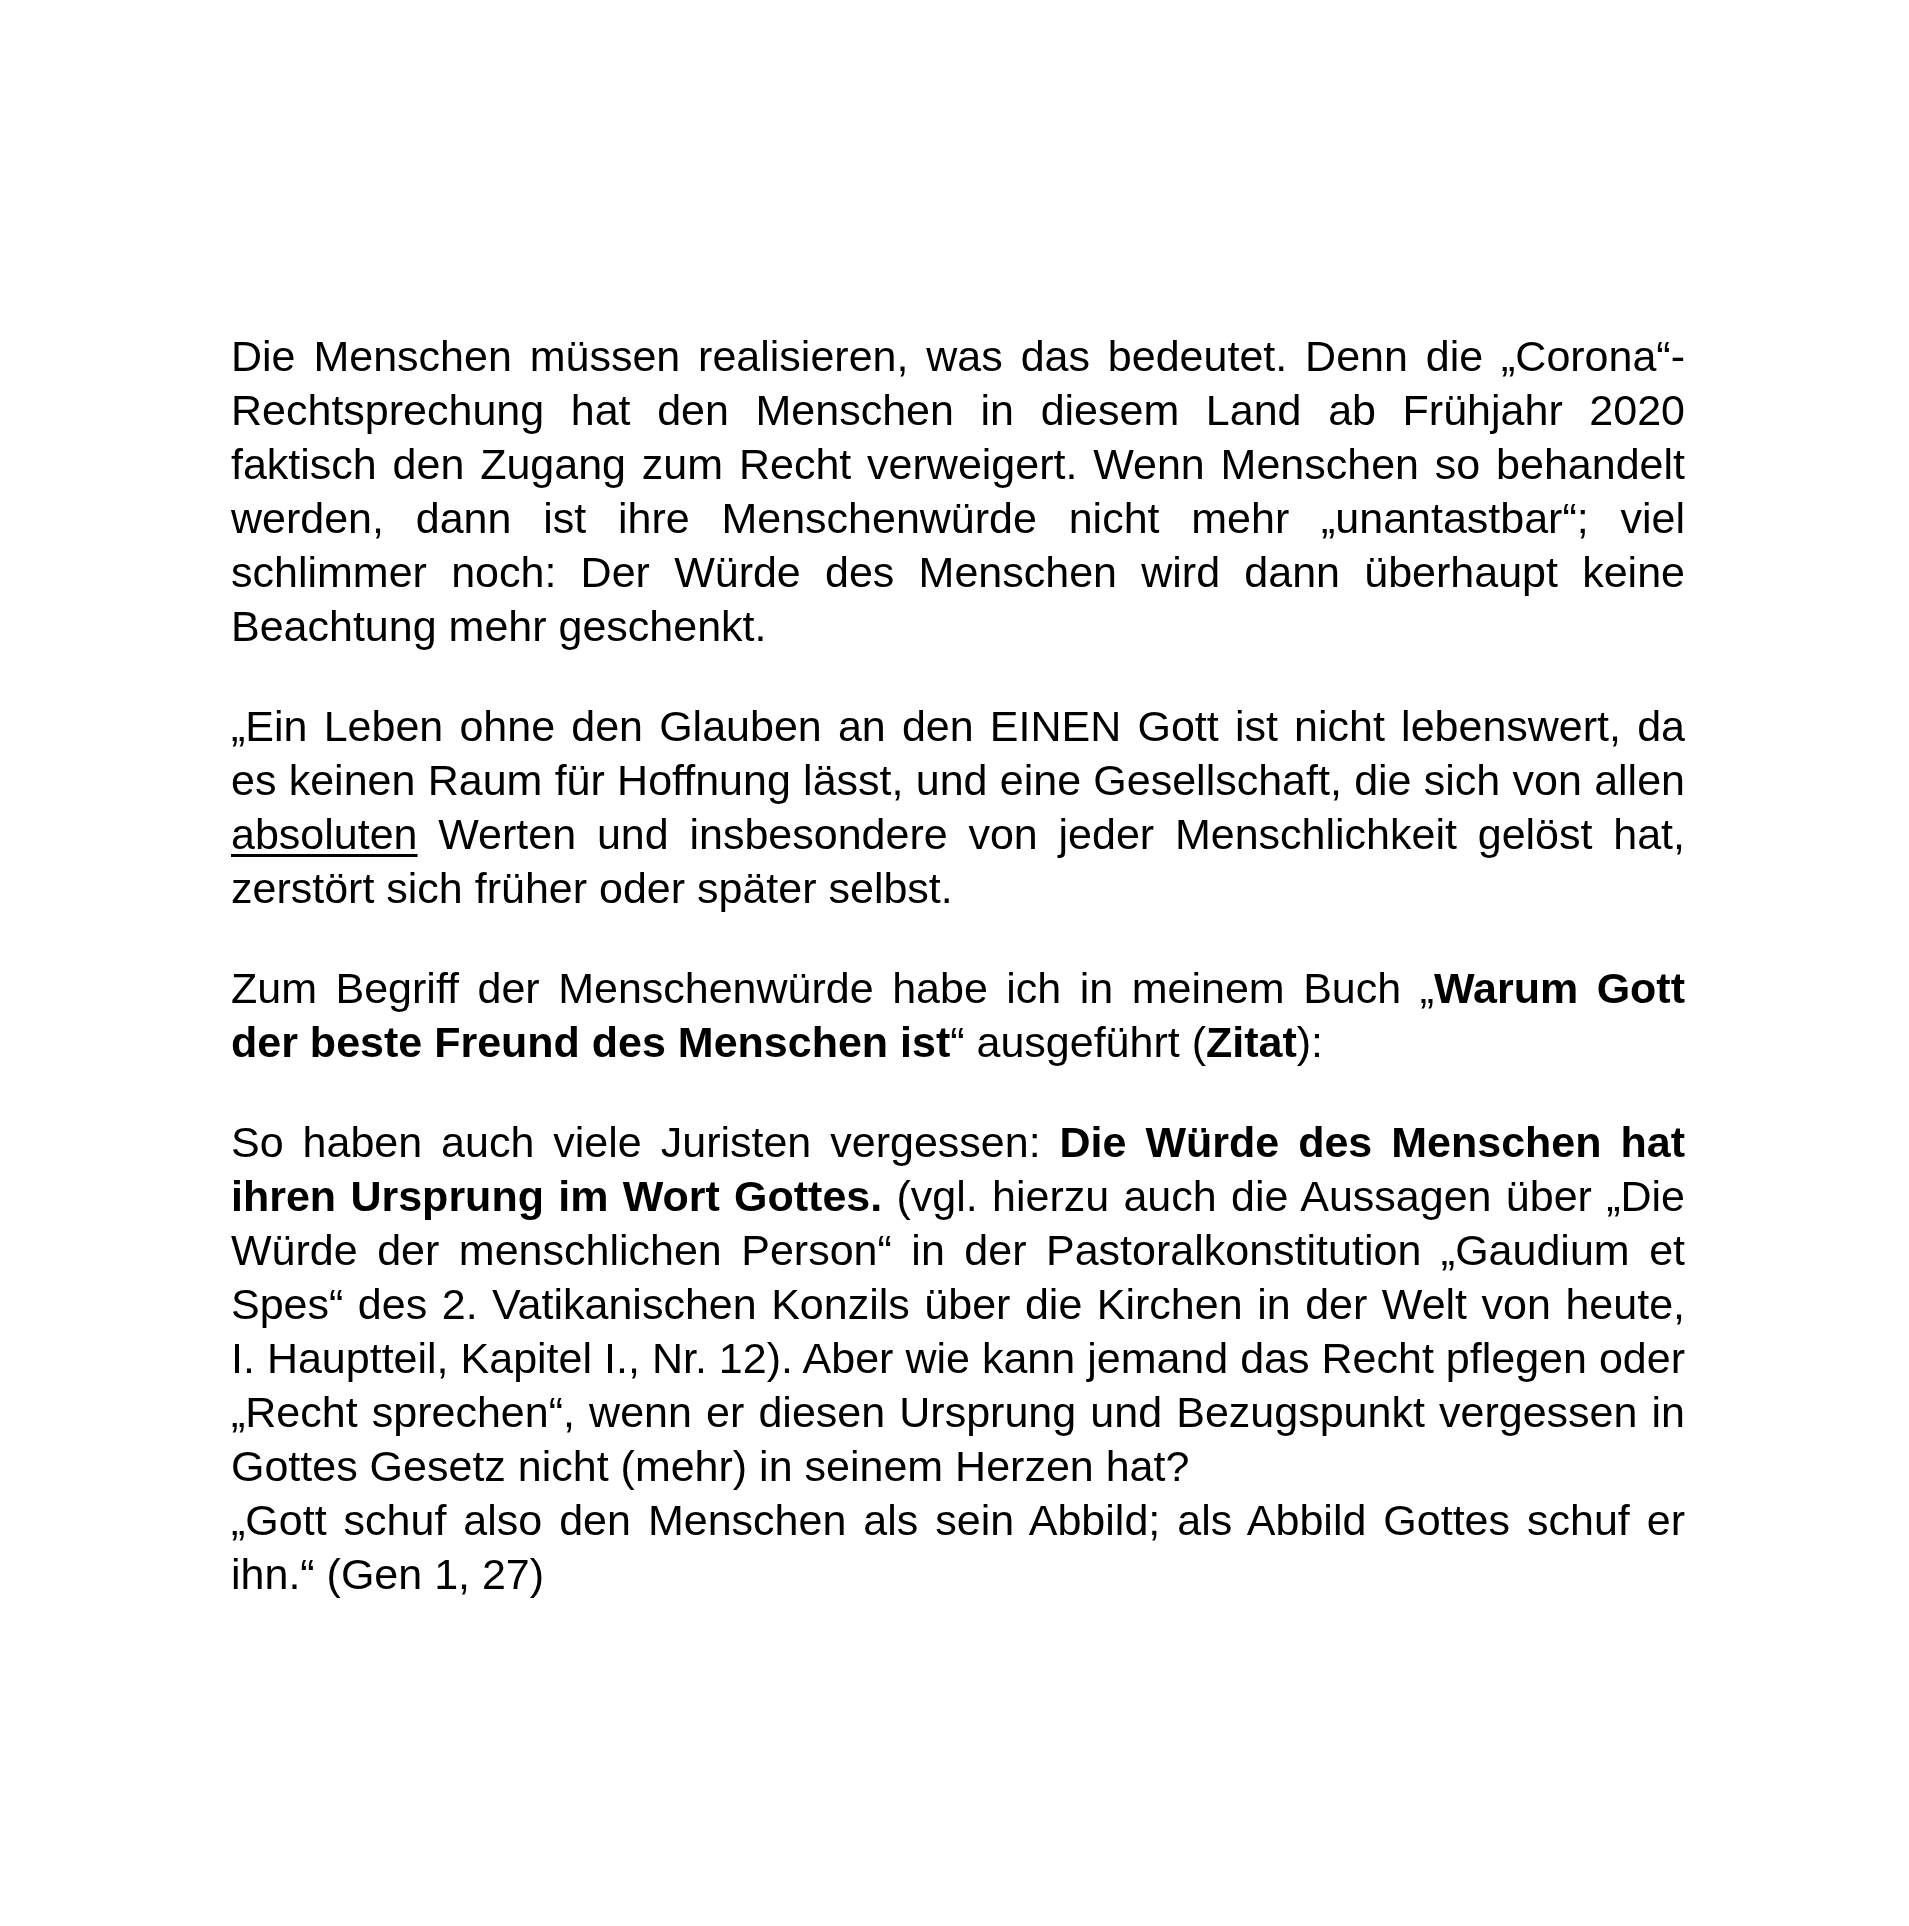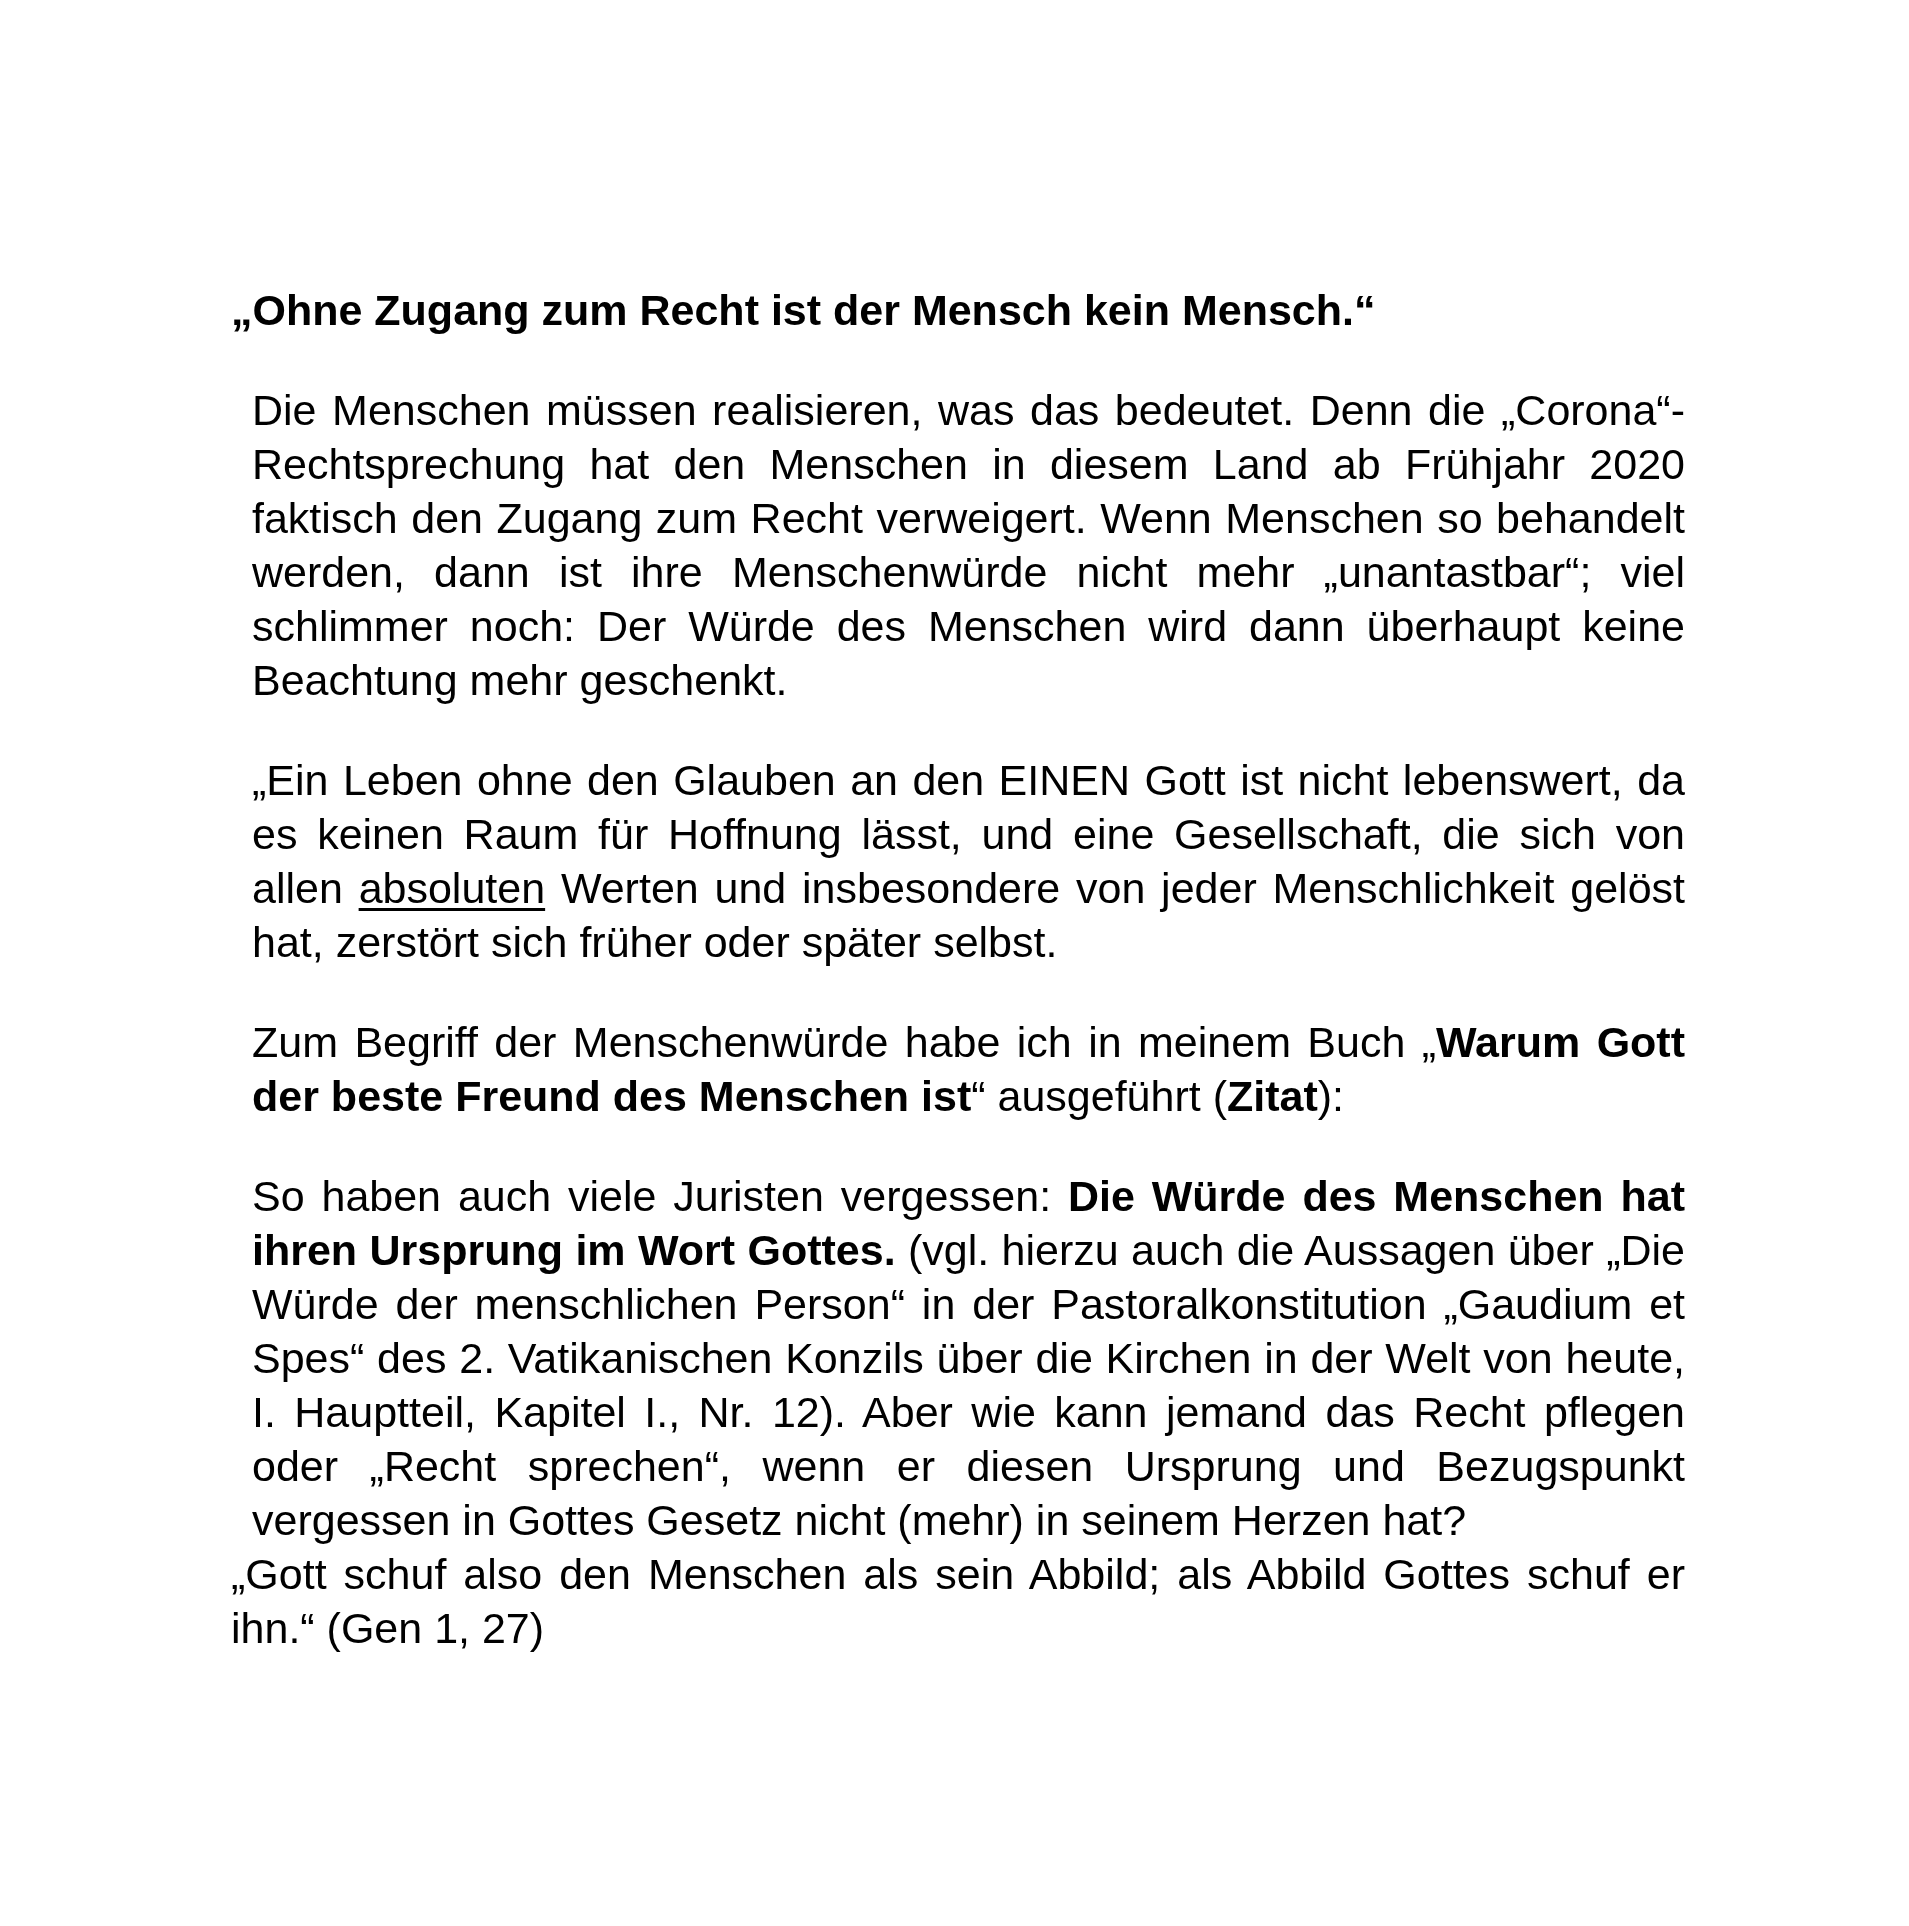"„Ohne Zugang zum Recht ist" p { html: <p><span>„Ohne Zugang zum Recht ist der Mensch kein Mensch.“</span></p> -> none }
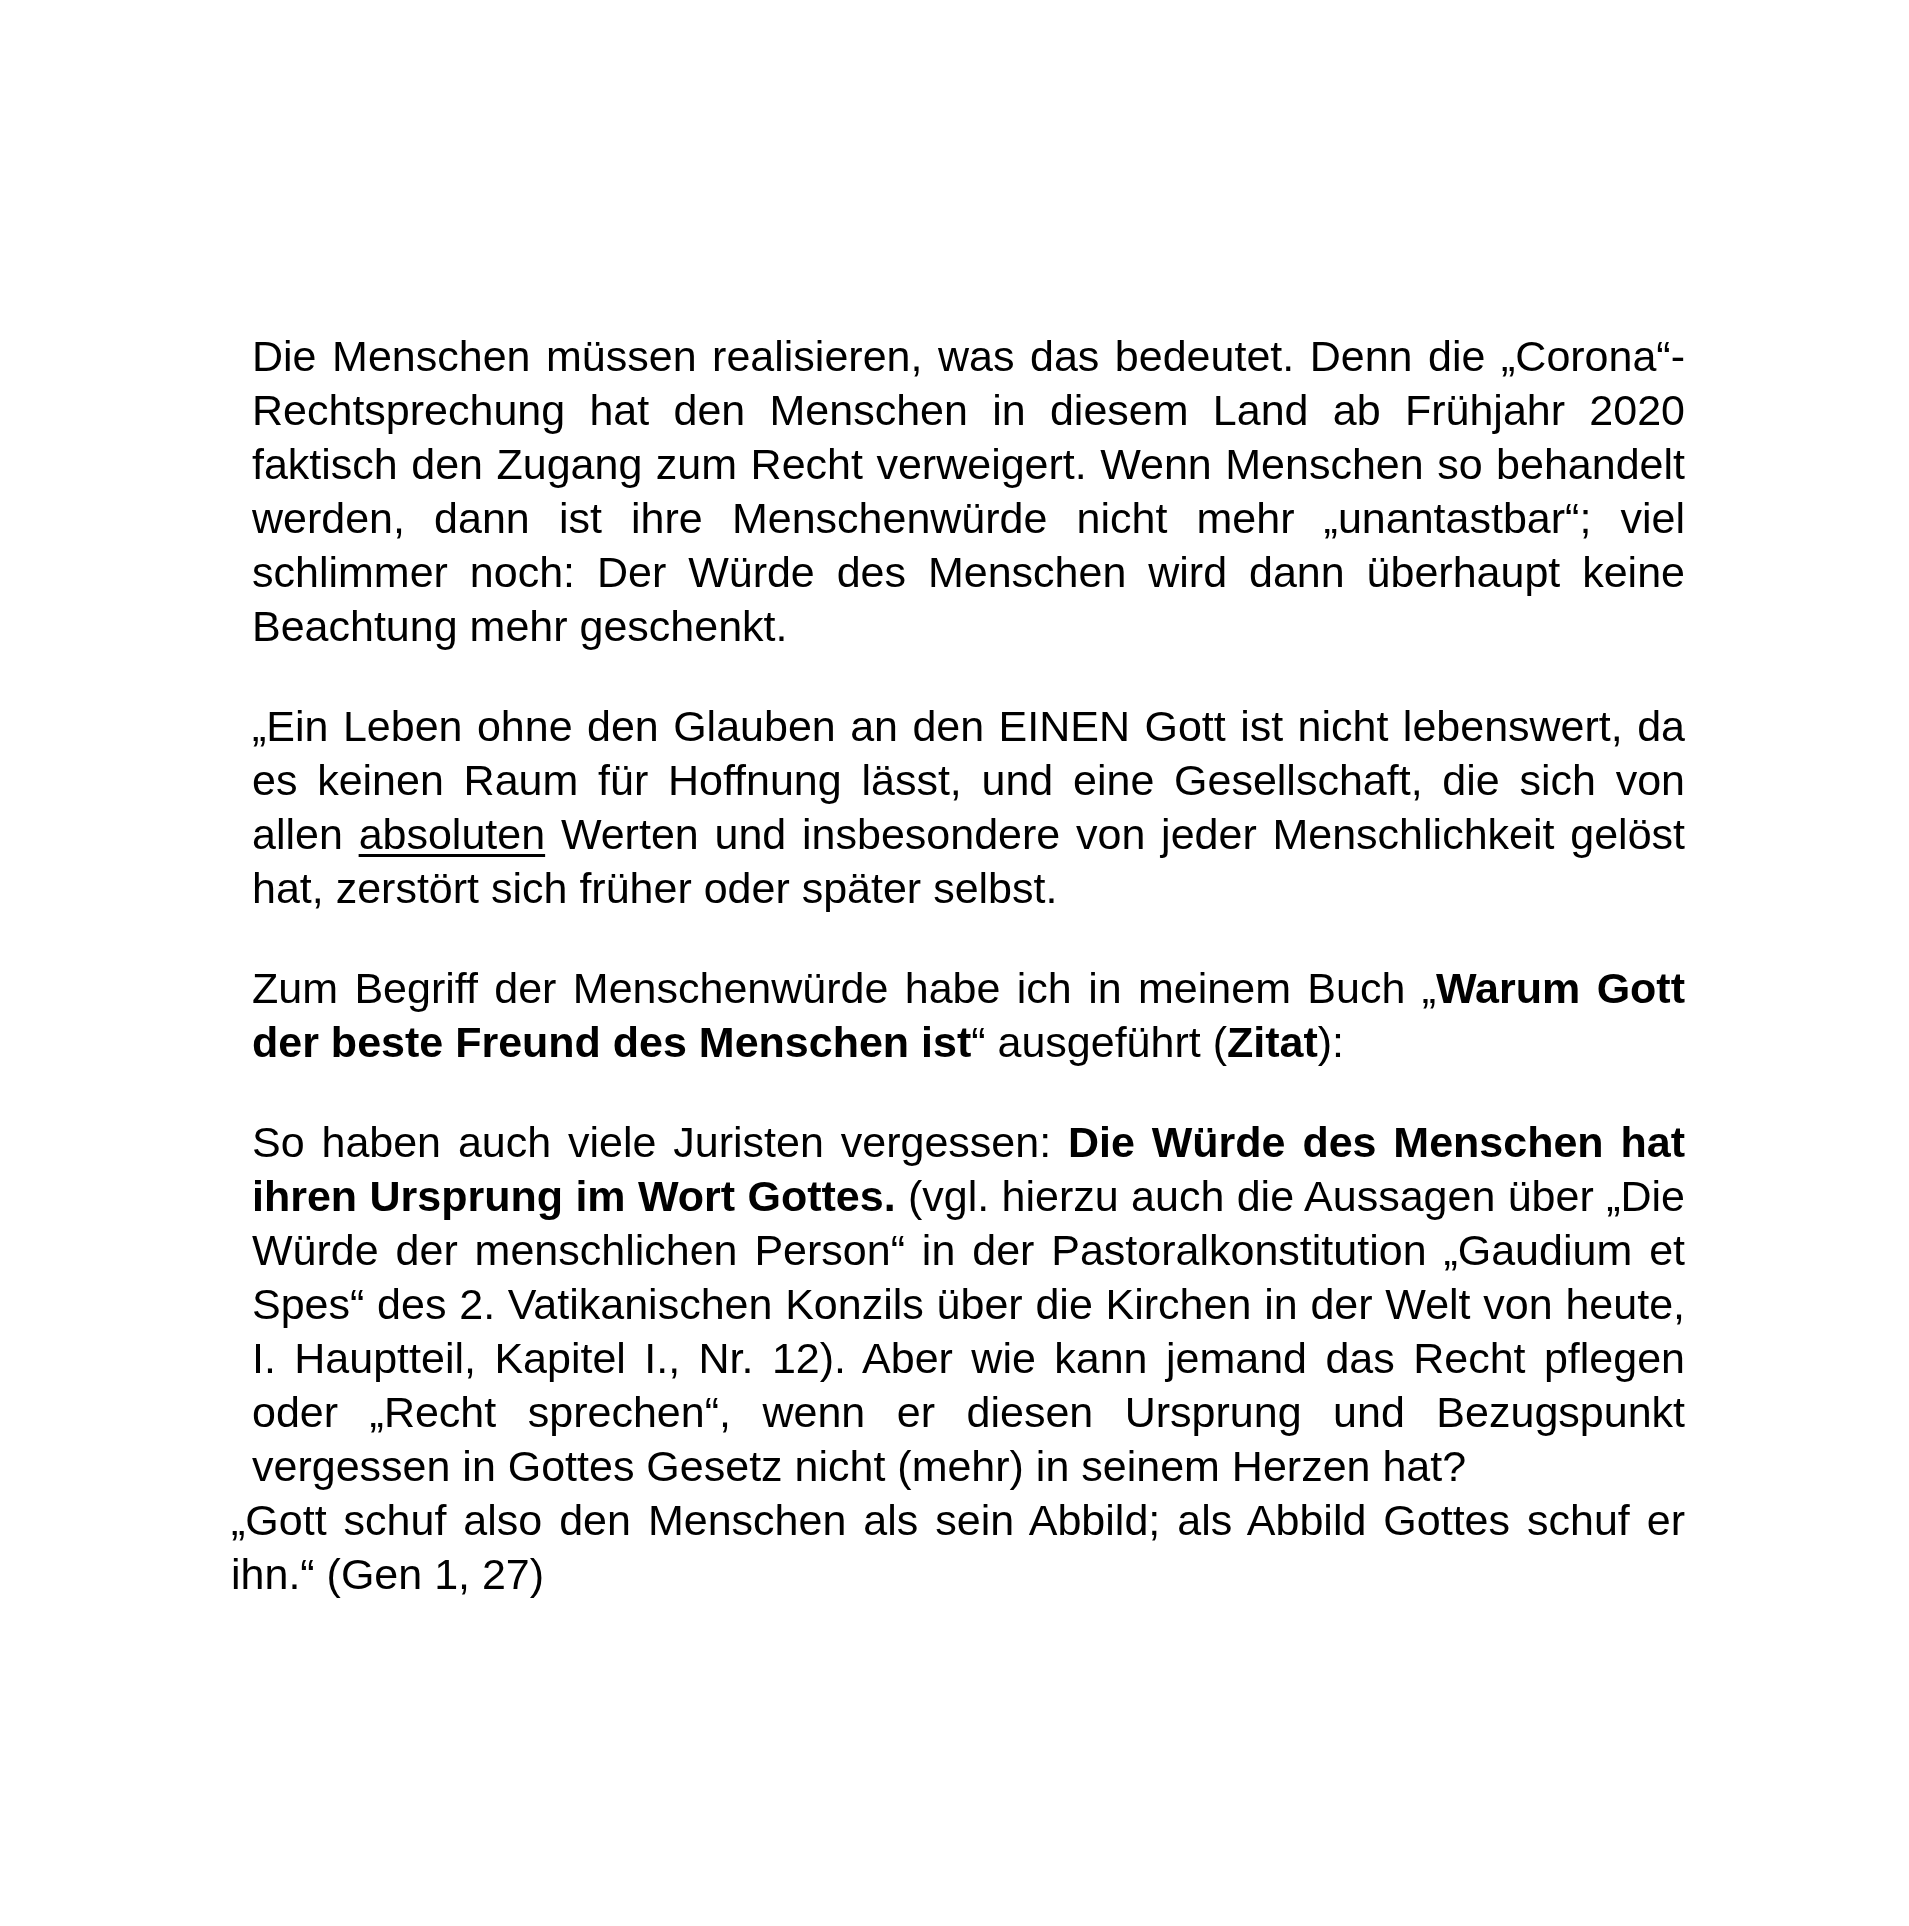"Die Menschen müssen realisieren, was" .content p.space { margin-left: 21px -> none }
